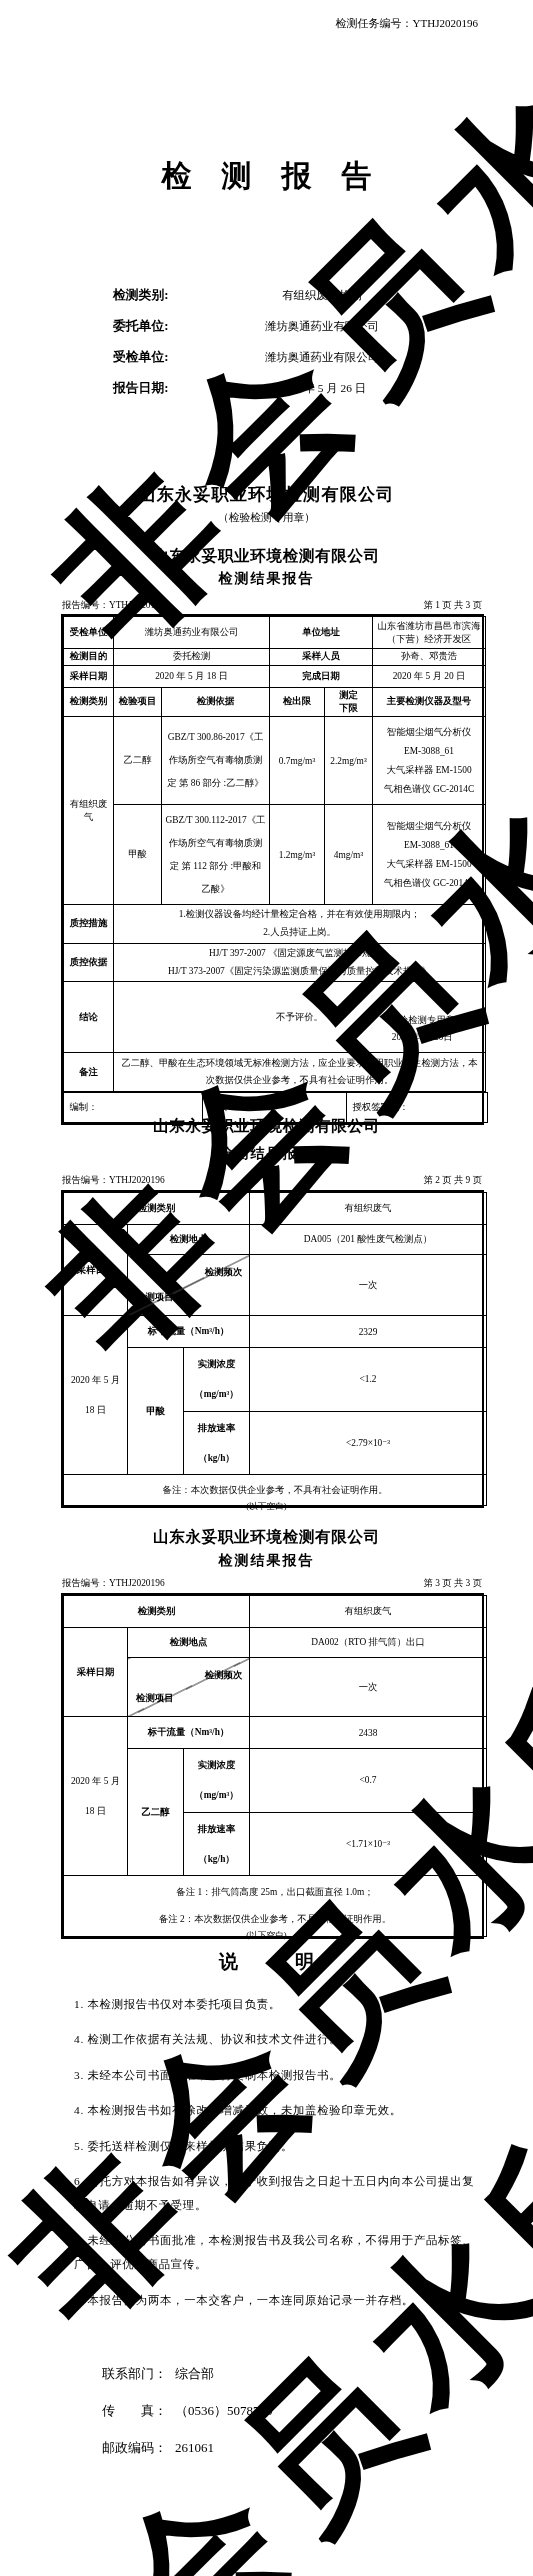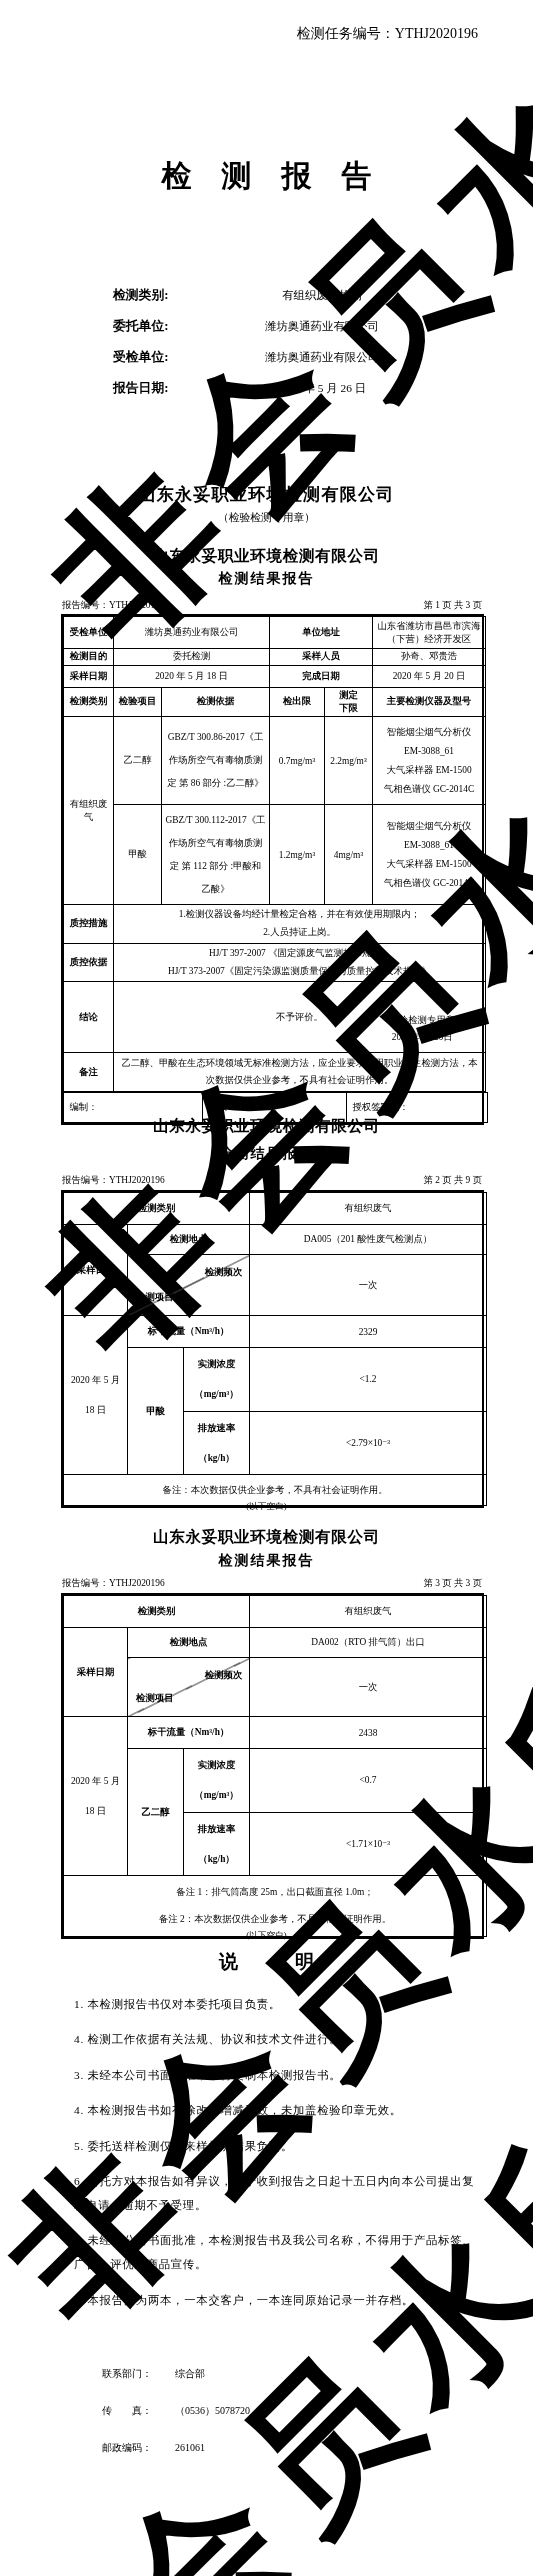"检测任务编号：YTHJ2020196" .task-no { font-size: 14px -> 11px; top: 25px -> 16px }
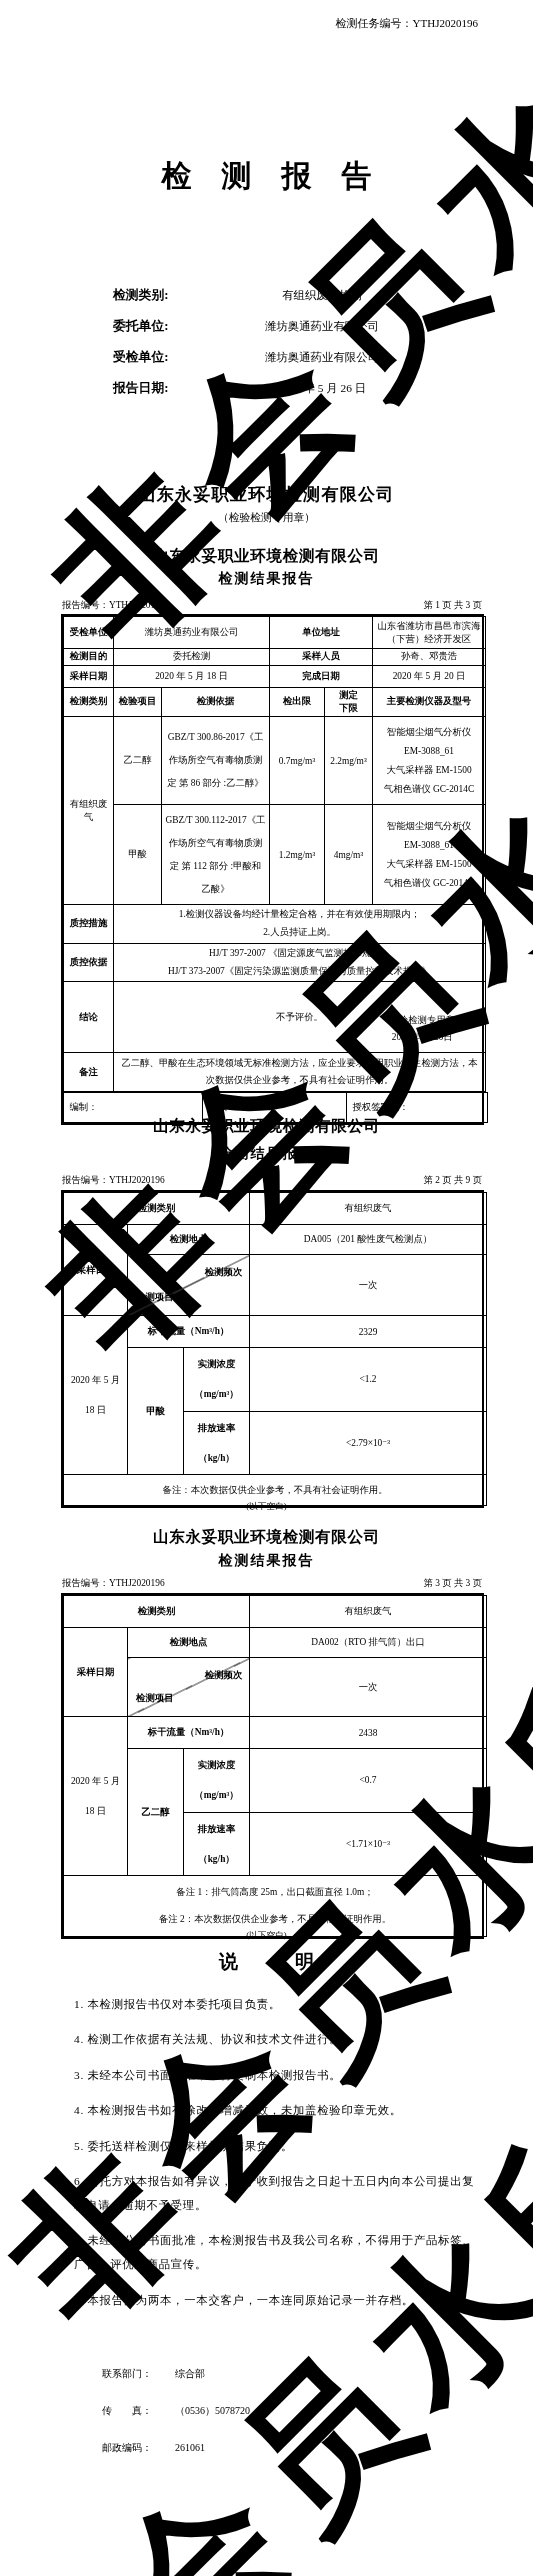"联系部门：" .contact-line { font-size: 10px -> 13px }
